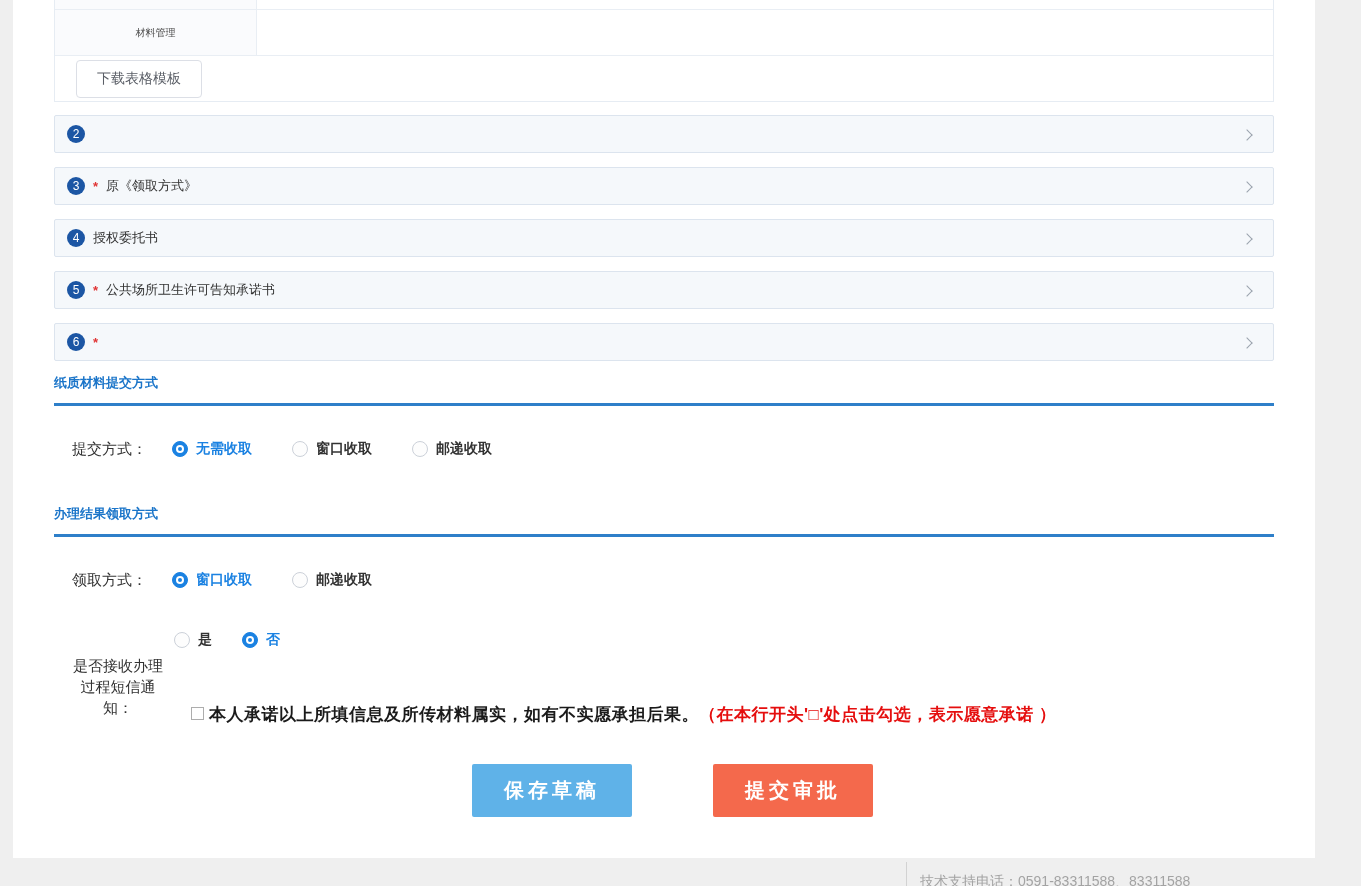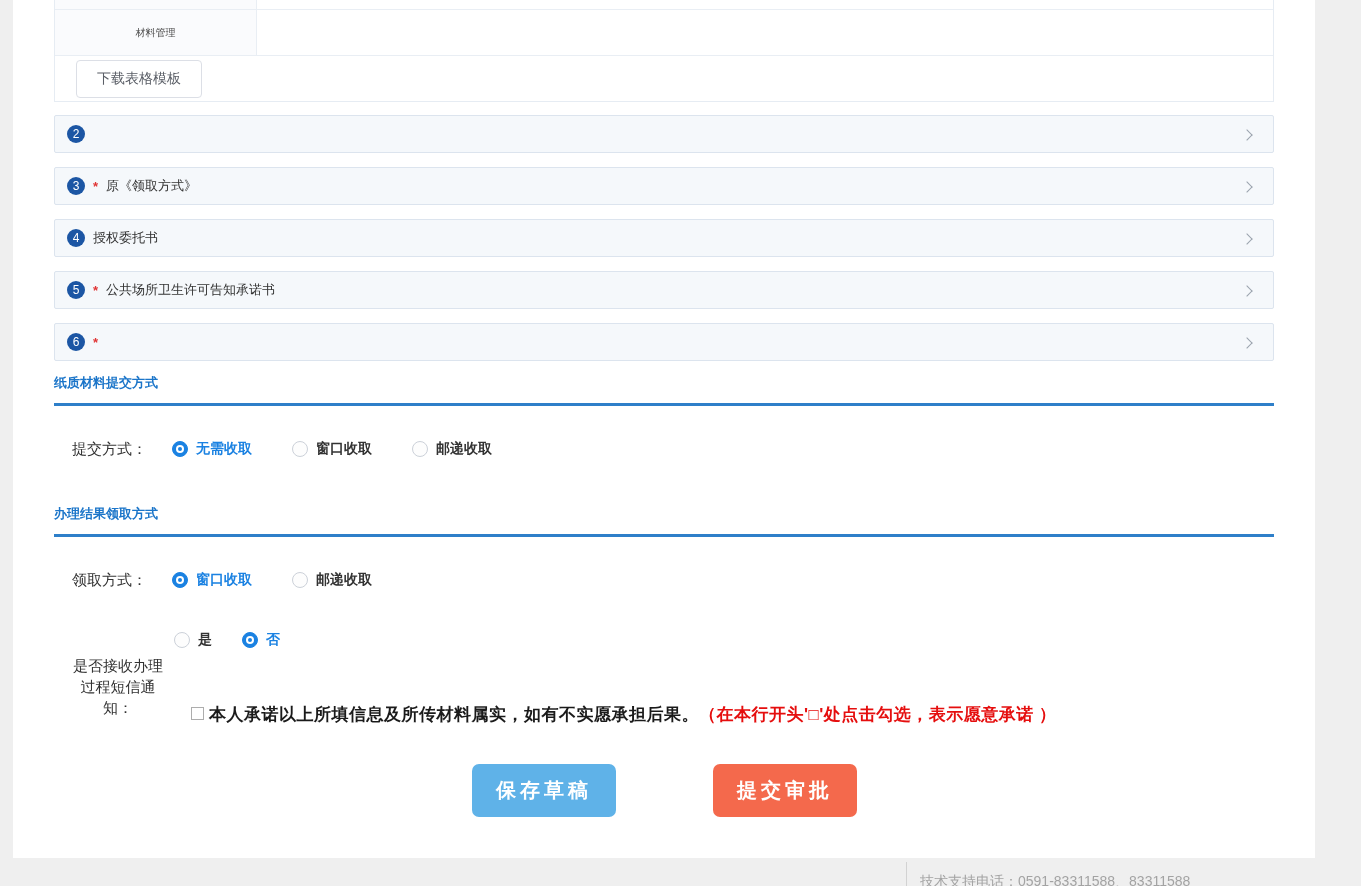"保存草稿" .btn { border-radius: 7px -> 2px; width: 144px -> 160px }
